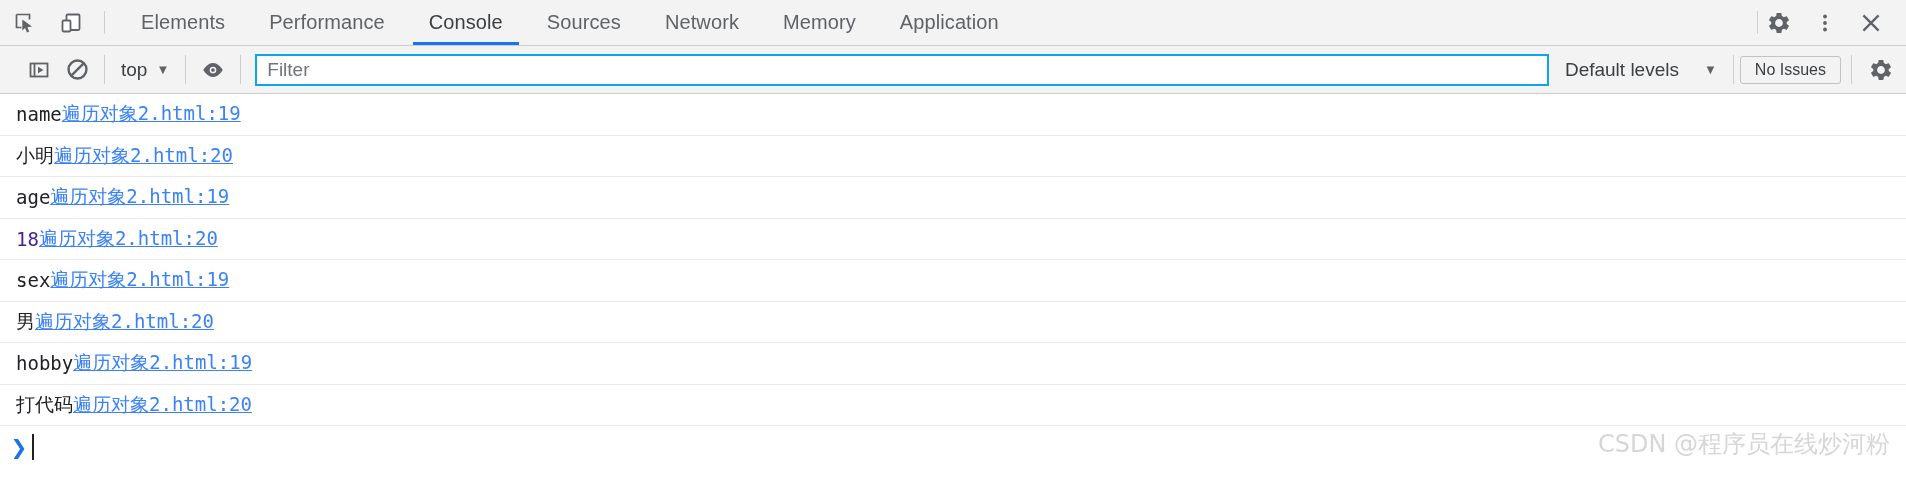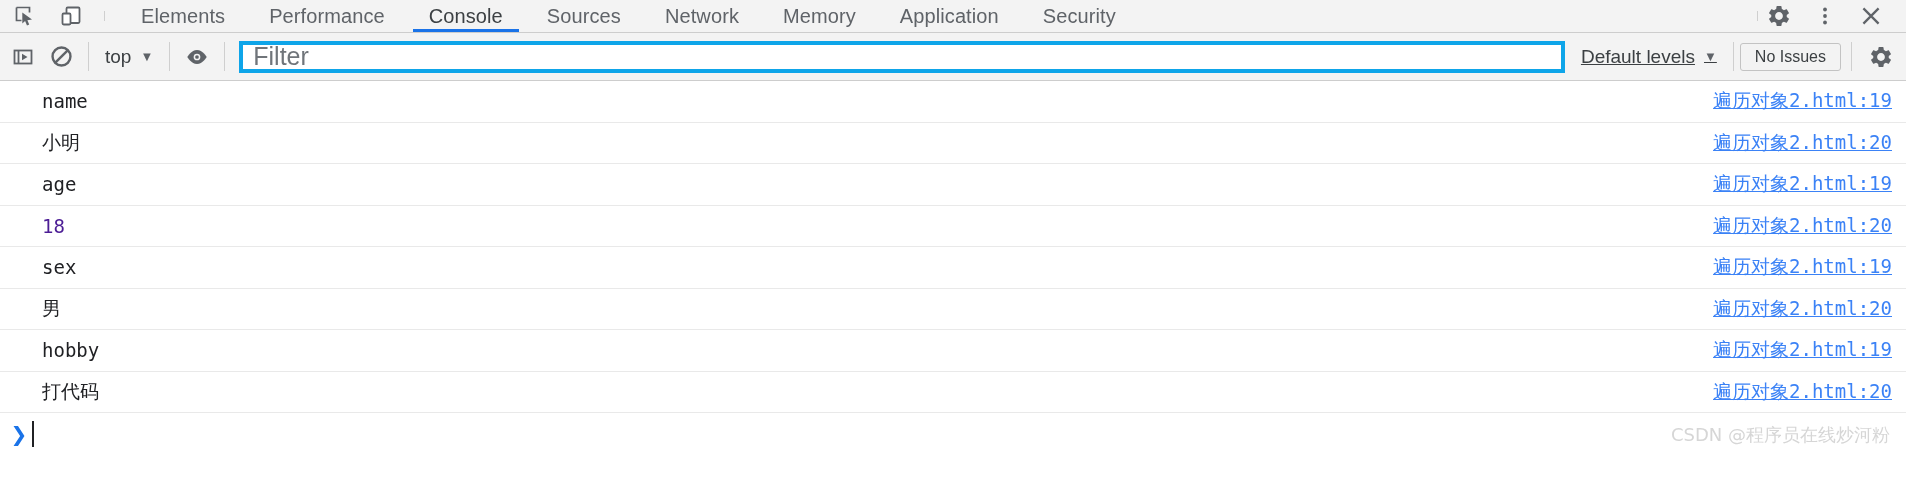"Elements" #tabbar { height: 33px -> 46px }
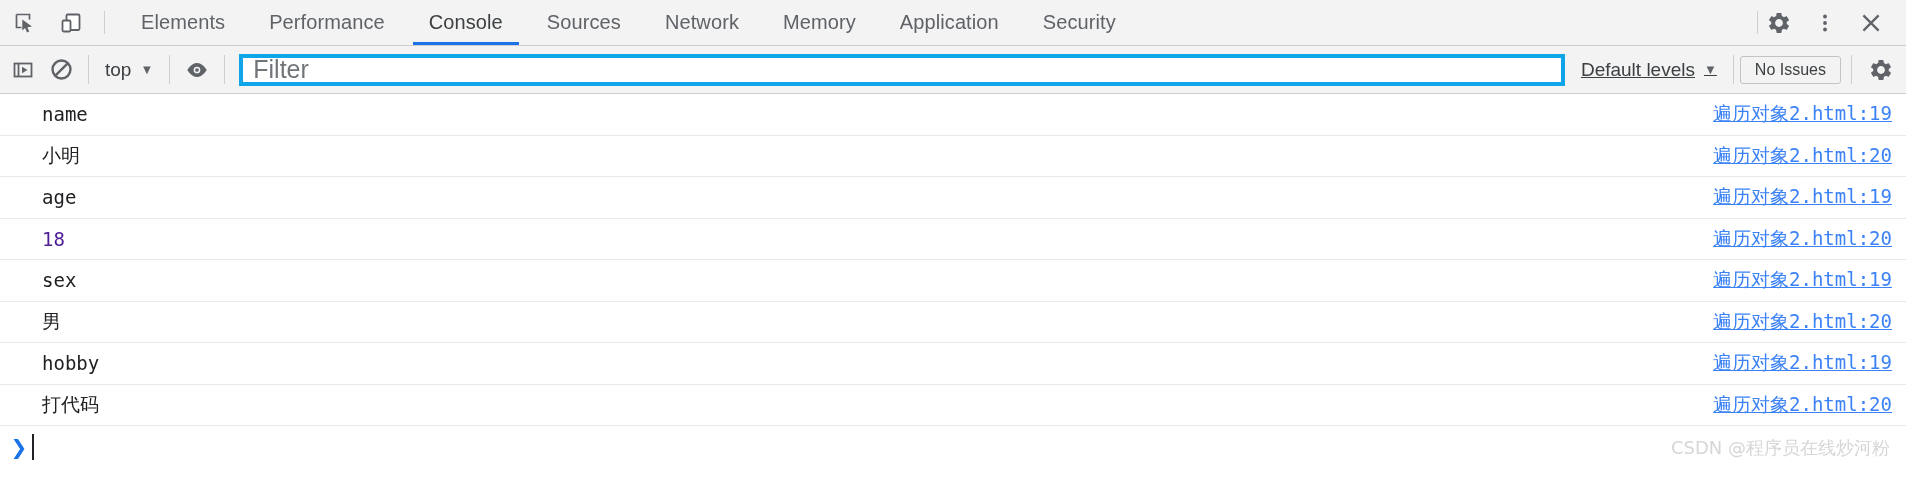"Security" div.tab { html: <div> <span>Security</span> </div> -> none }
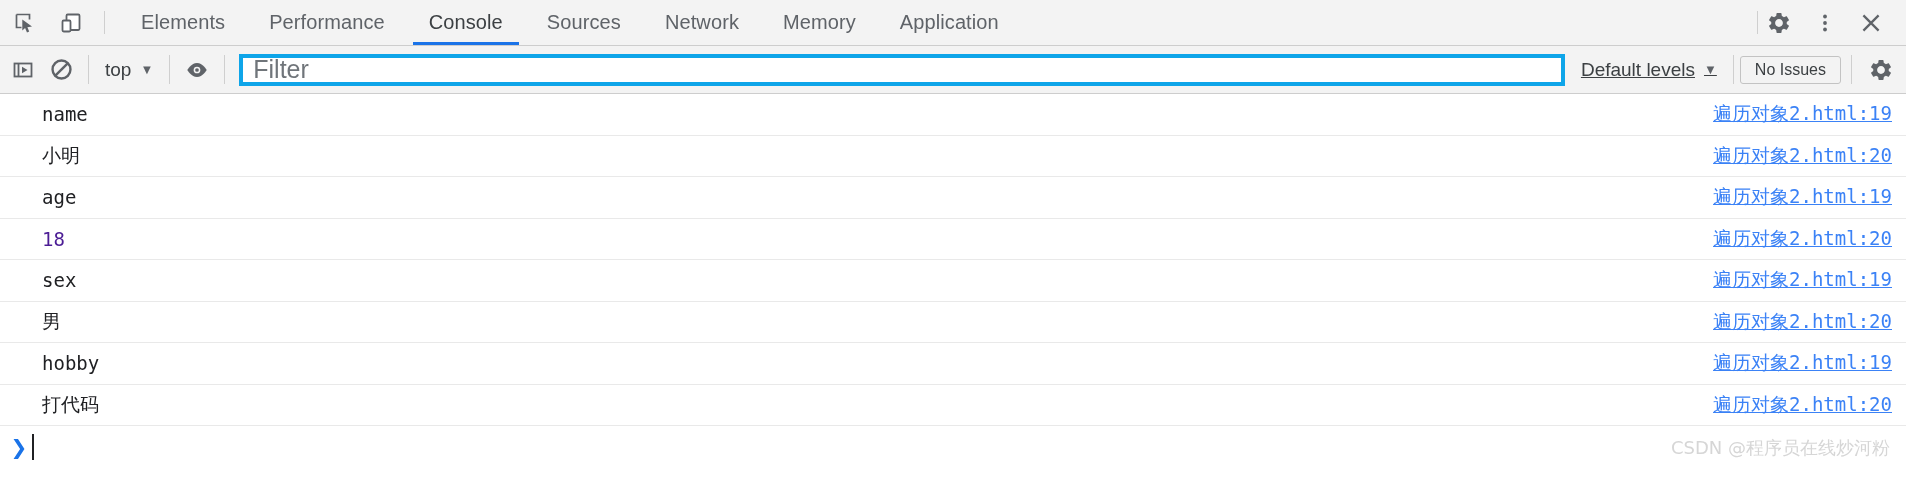"top" #toolbar { padding: 0 6px 0 4px -> 0 6px 0 20px }
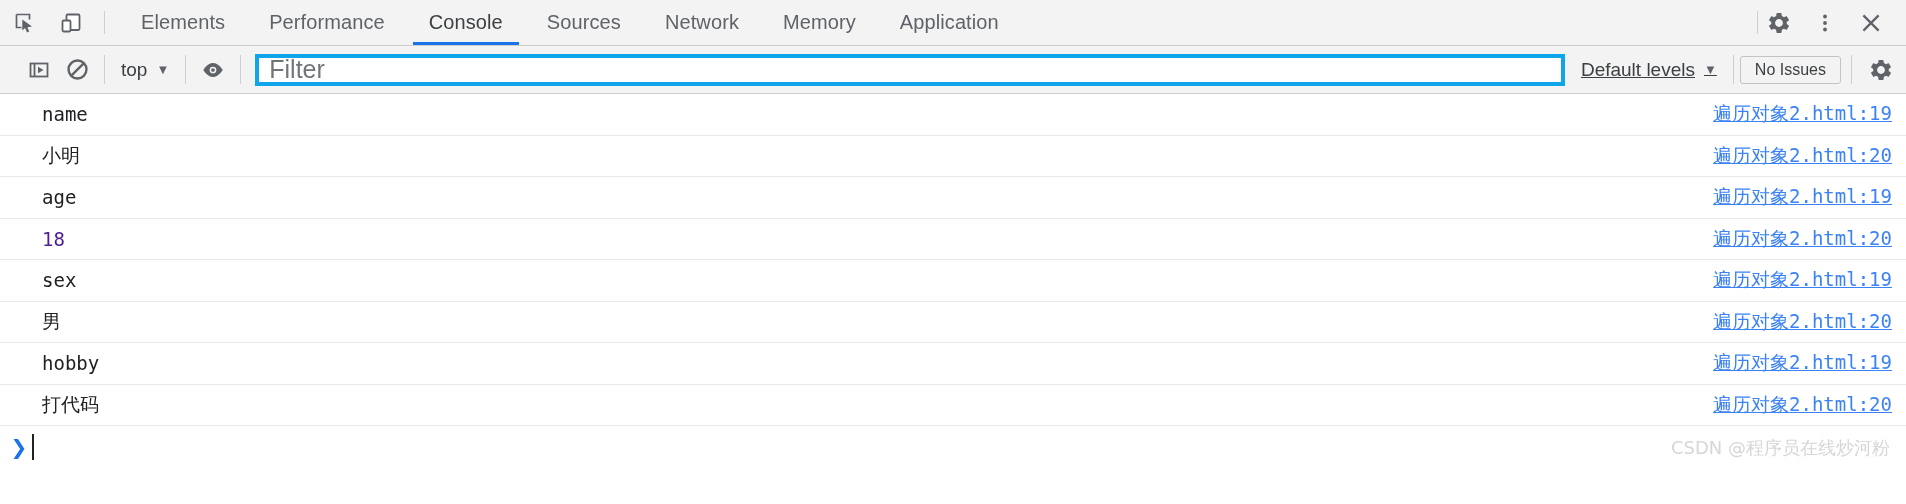"Filter" #filter-input { border: 4px solid #0ea5e9 -> 2px solid #0ea5e9; font-size: 25px -> 19px }
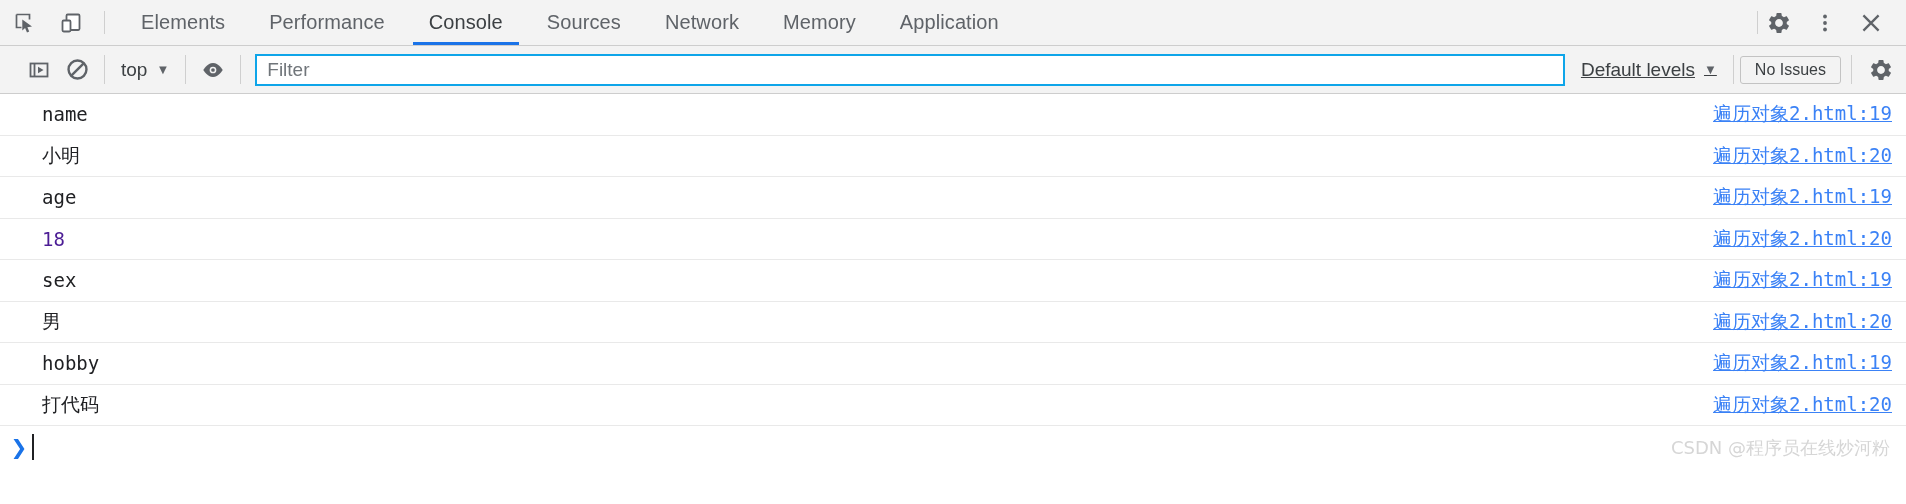"Default levels" .levels { gap: 9px -> 25px; text-decoration: underline -> none }
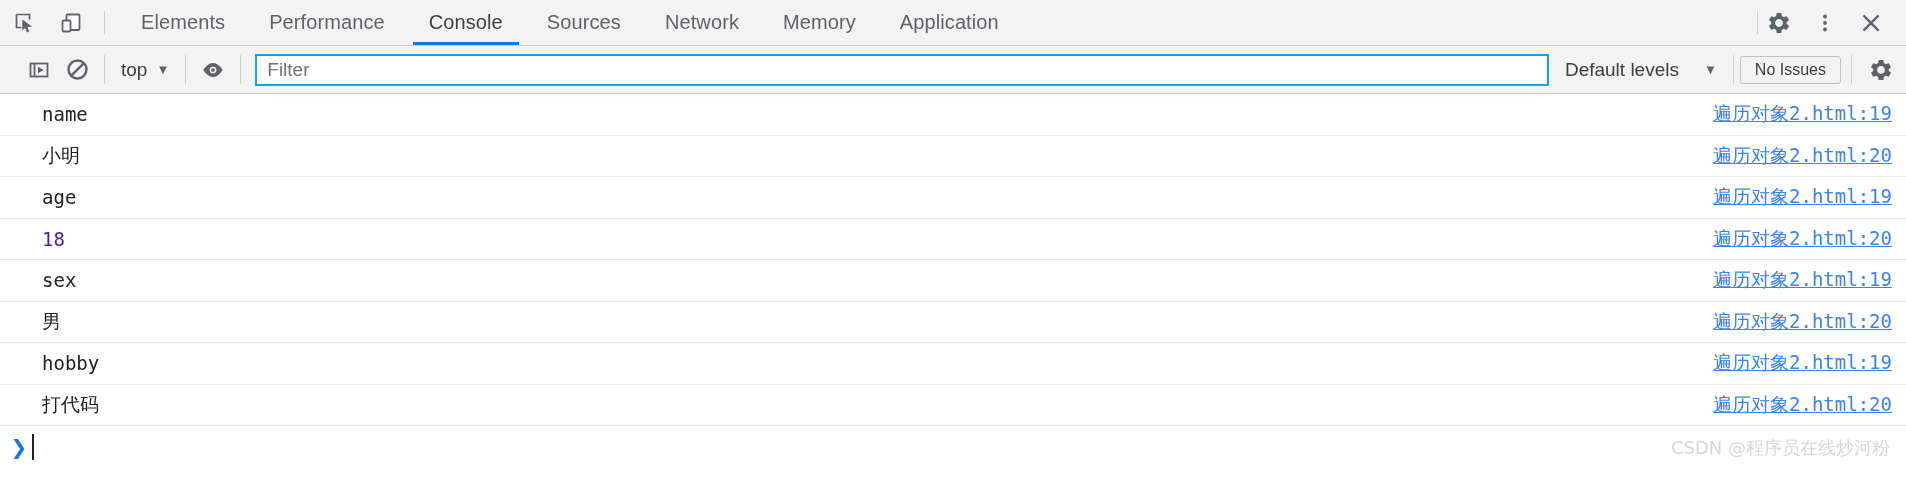"name" .log-row { justify-content: space-between -> none; padding: 0 14px 0 42px -> 0 14px 0 16px }
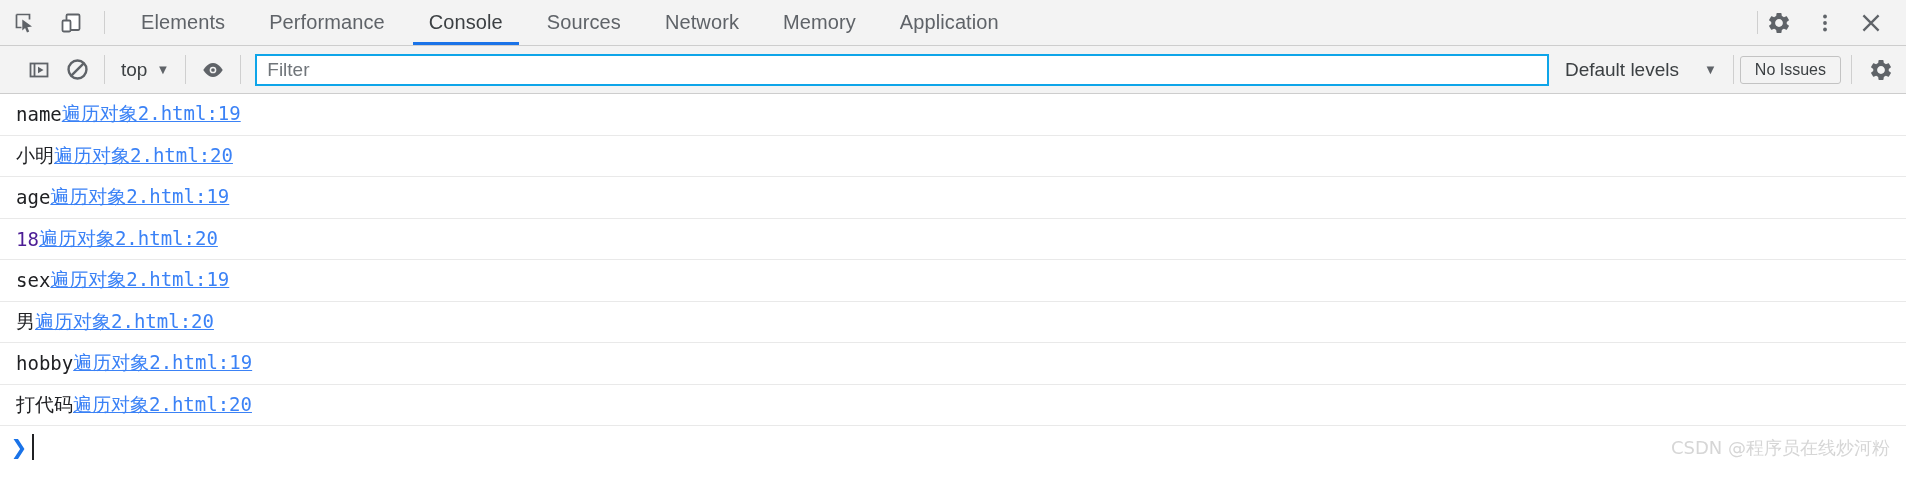"CSDN @程序员在线炒河粉" #watermark { font-size: 18px -> 24px }
